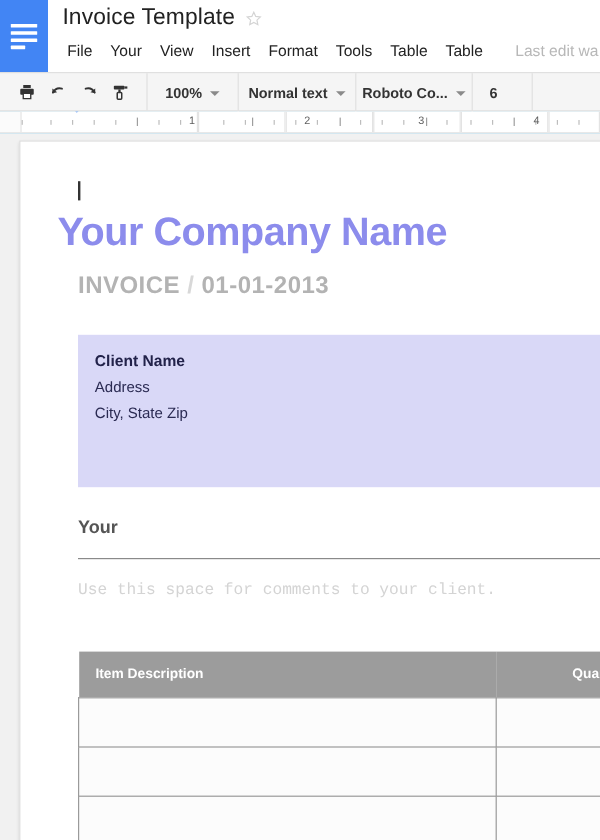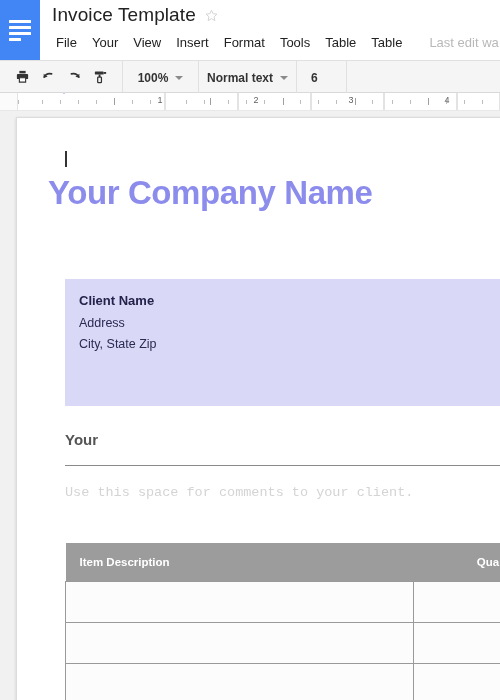"Roboto Co..." div.tb-select { html: none -> <div> <span>Roboto Co...</span> <span></span> </div> }
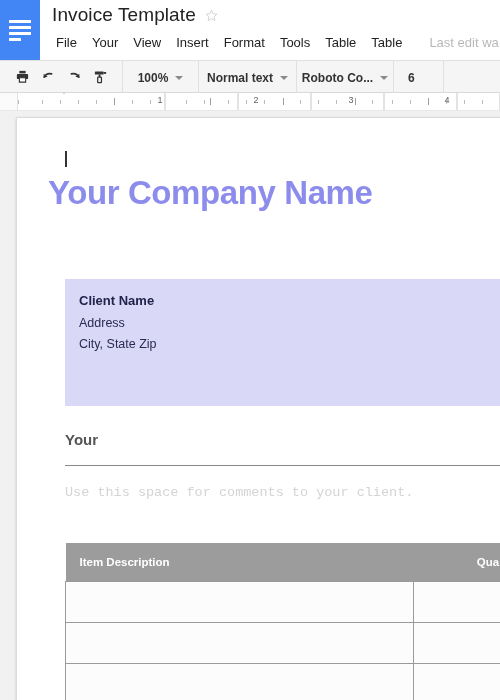"INVOICE / 01-01-2013" div.invoice-line { html: none -> <div> <span>INVOICE</span> <span>/</span> <span>01-01-2013</span> </div> }
